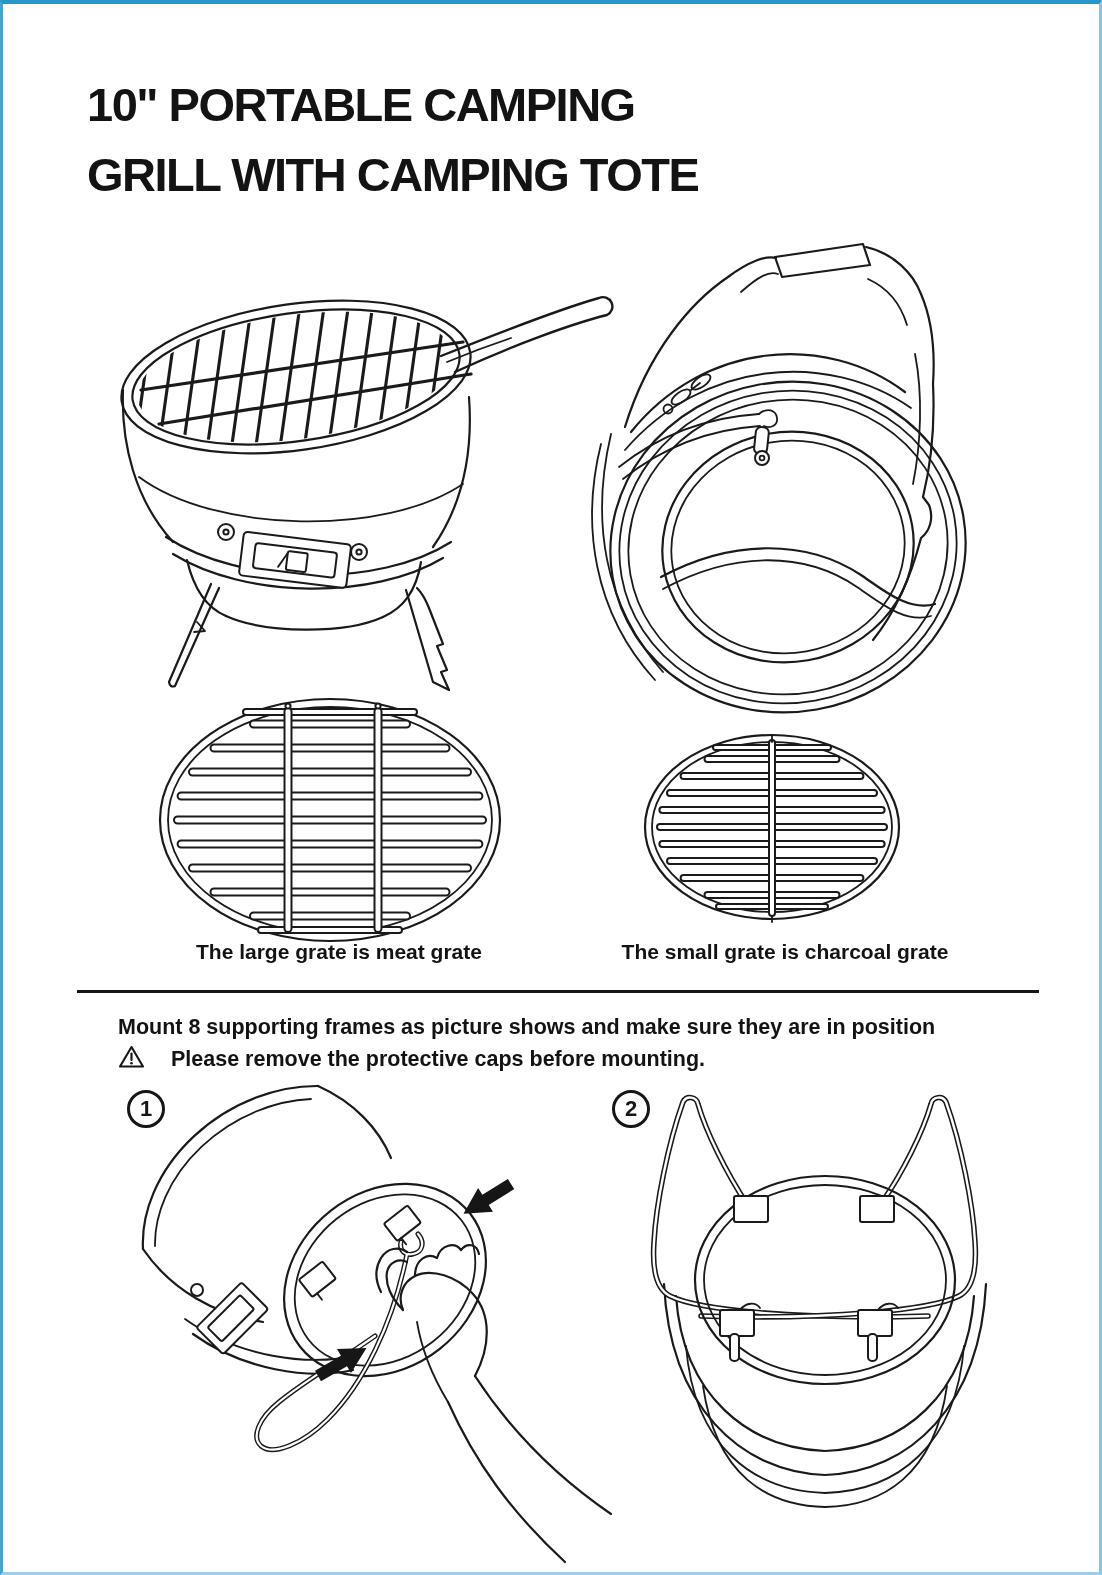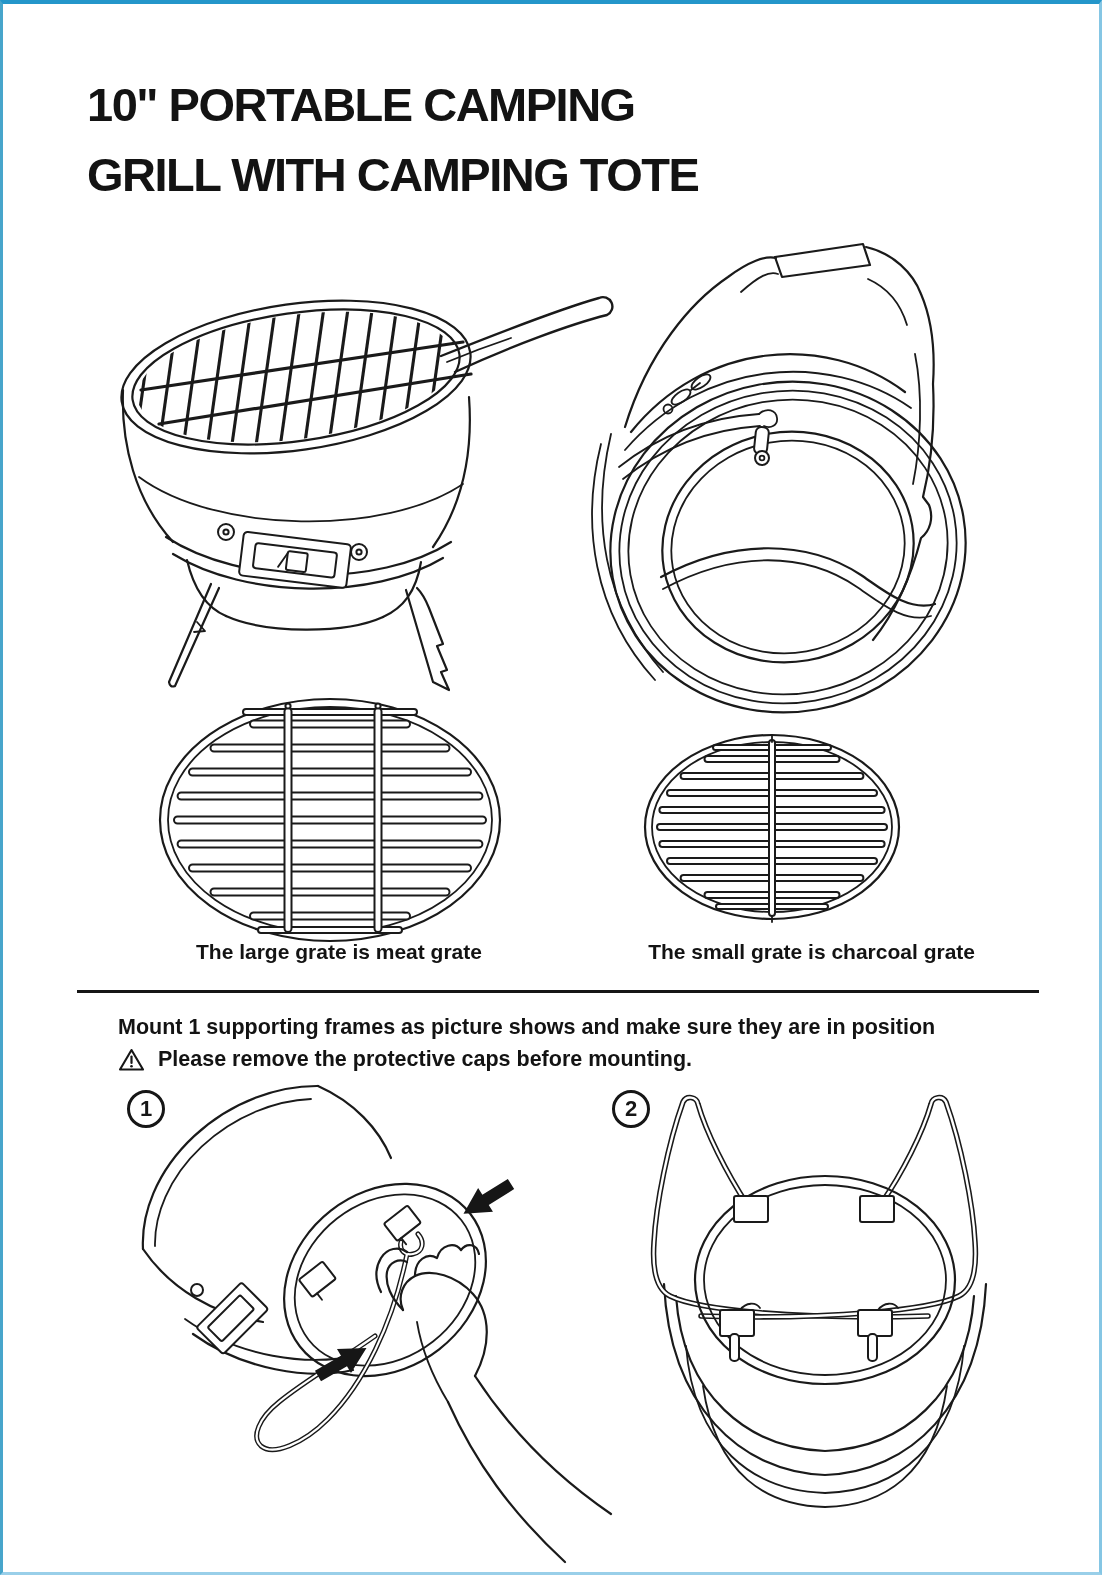"The small grate is charcoal" .caption.small { text-align: right -> none }
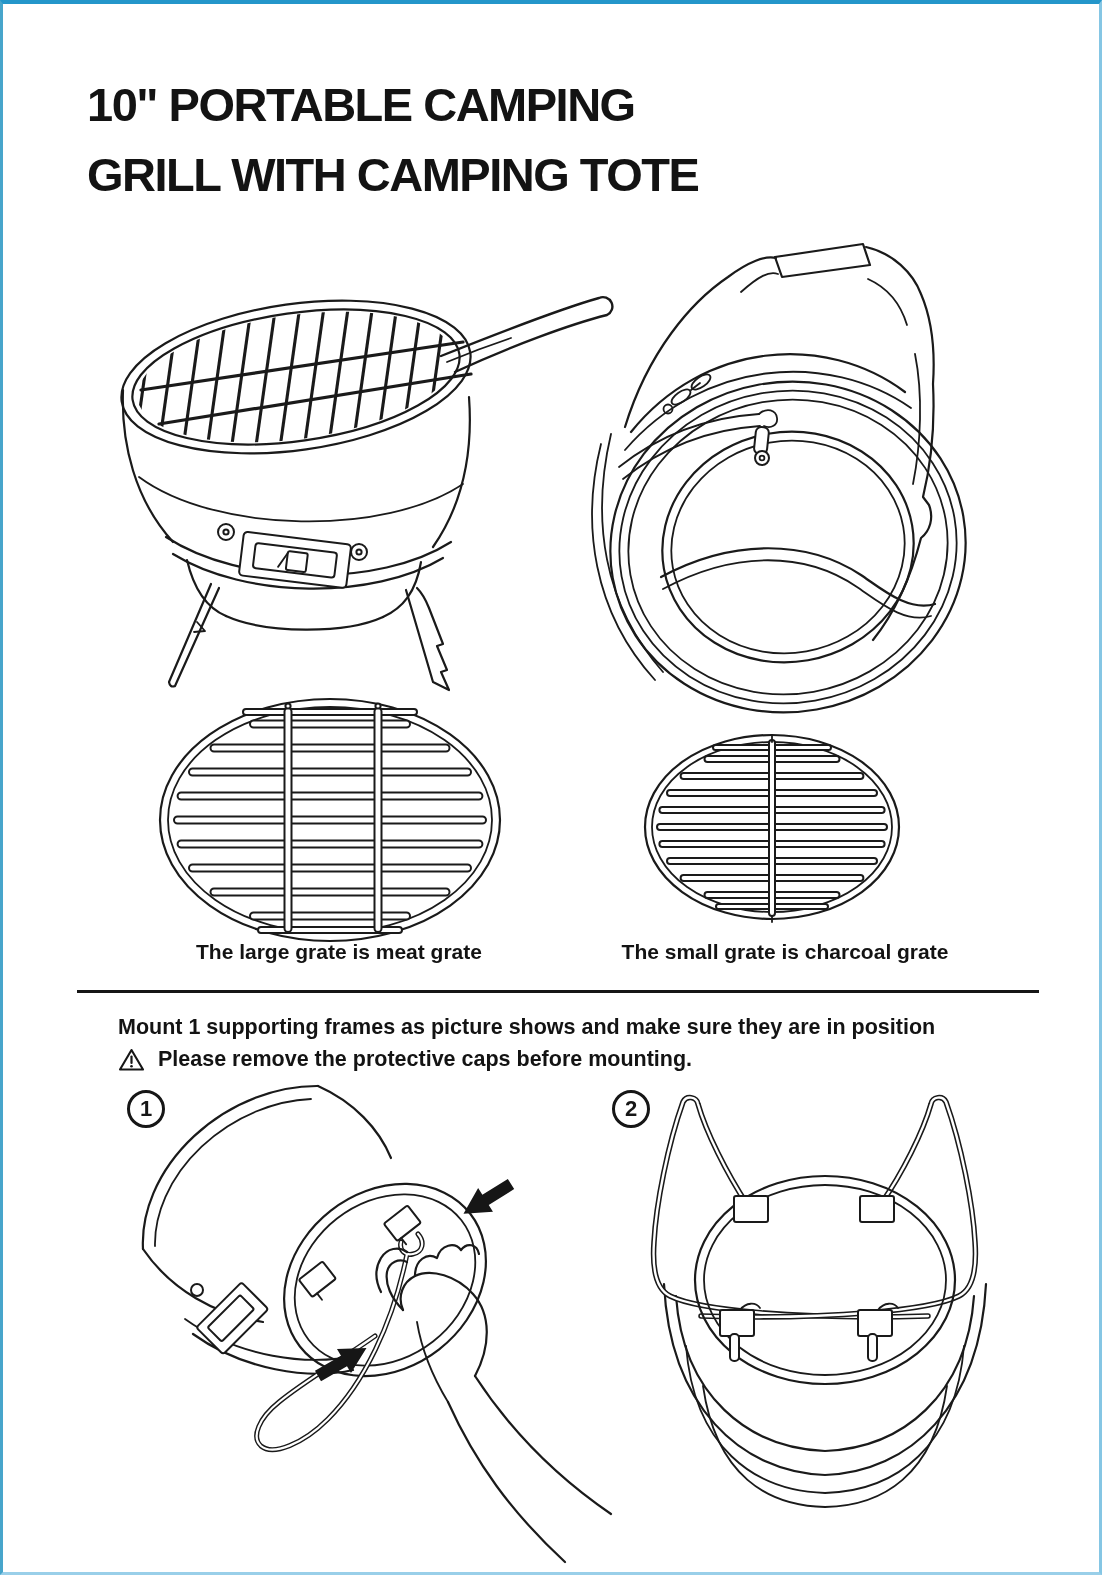"Mount 1 supporting frames as" div { text: 1 -> 8 }
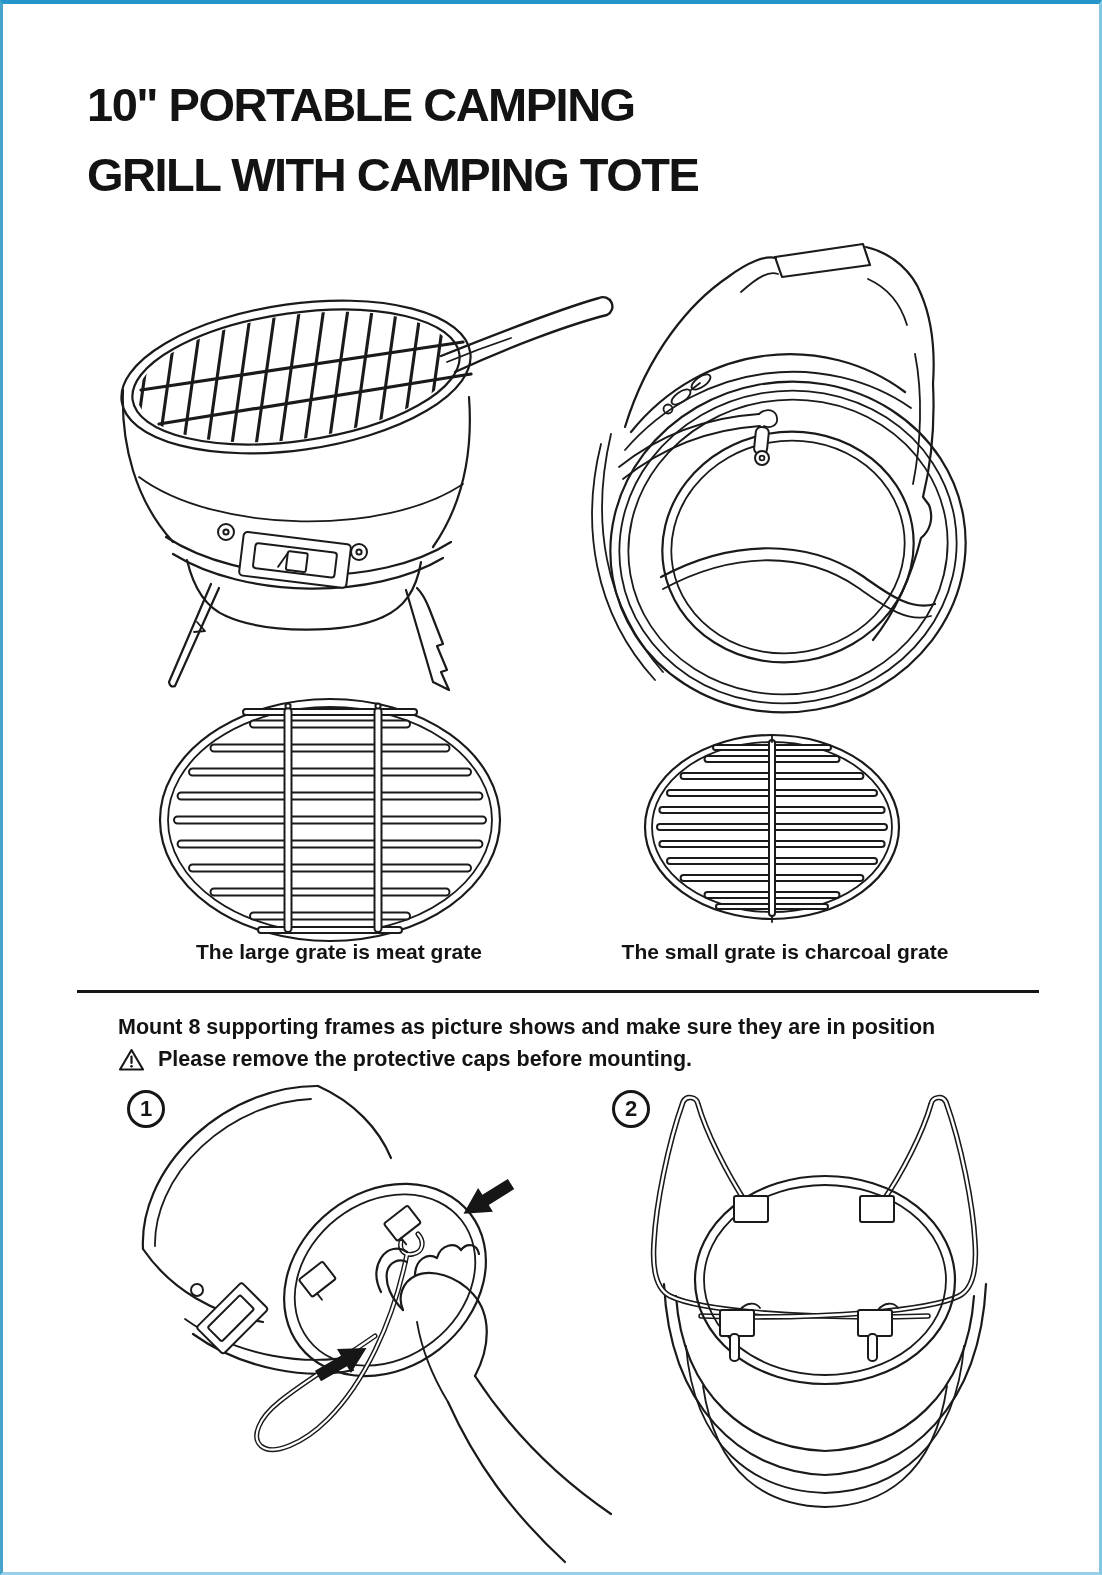"Please remove the protective caps" .instr-line2 { align-items: center -> flex-start; gap: 13px -> 26px }
